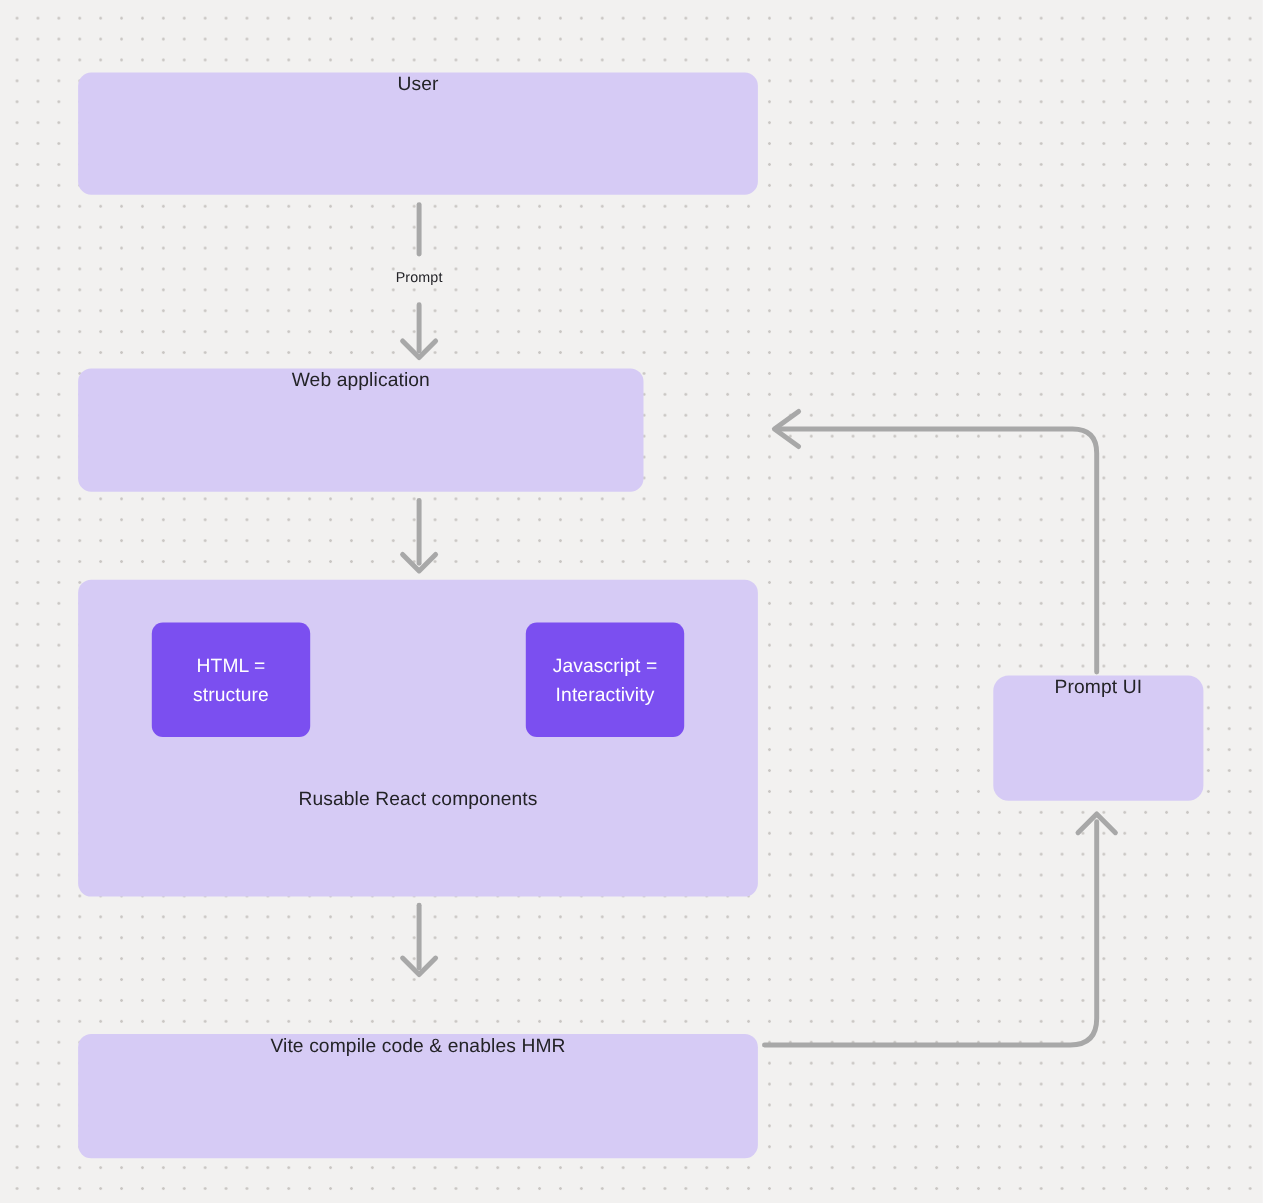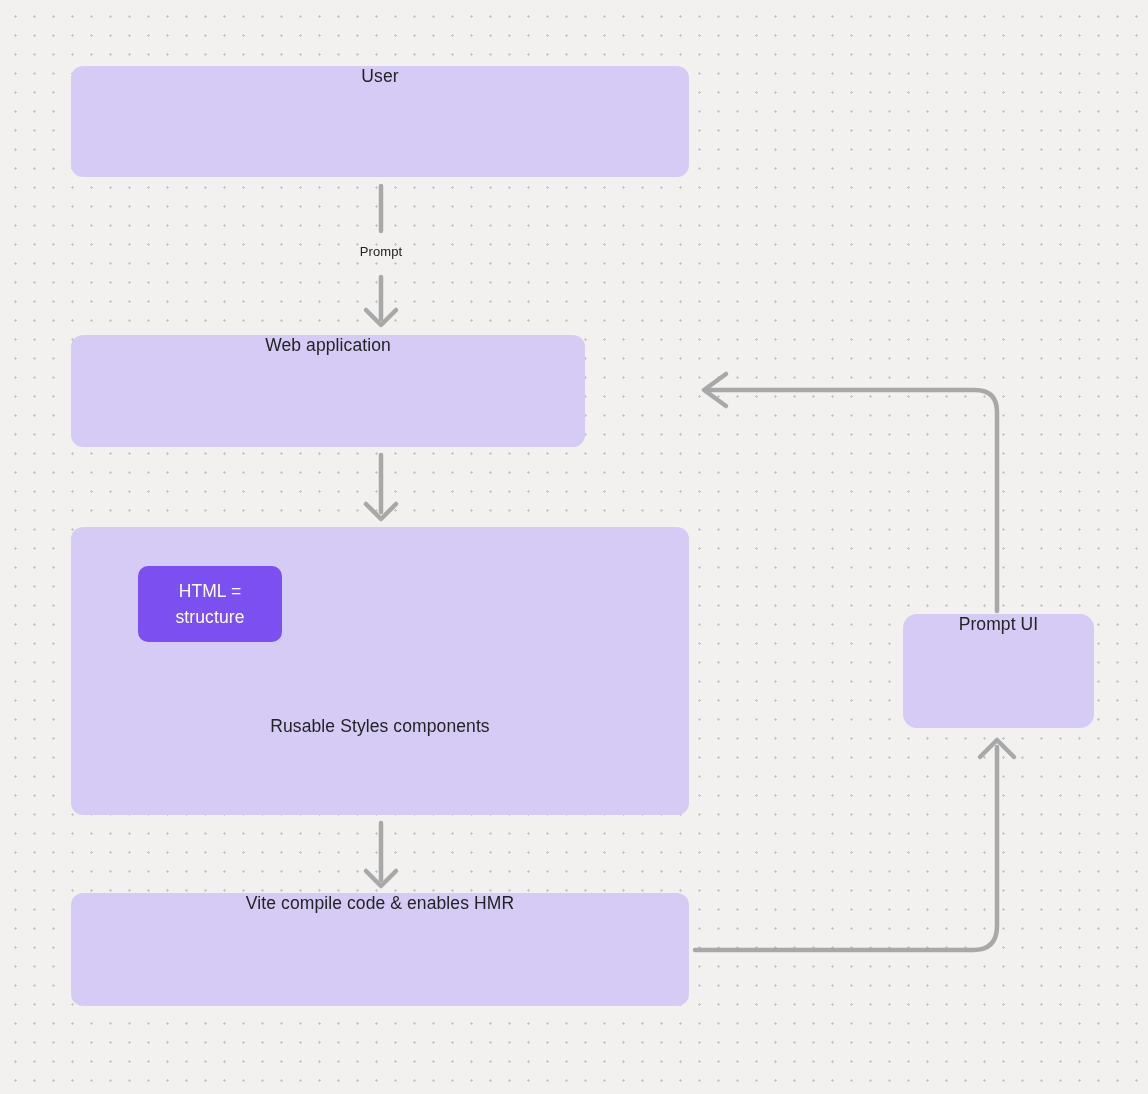"HTML =" .chip { height: 76px -> 104px }
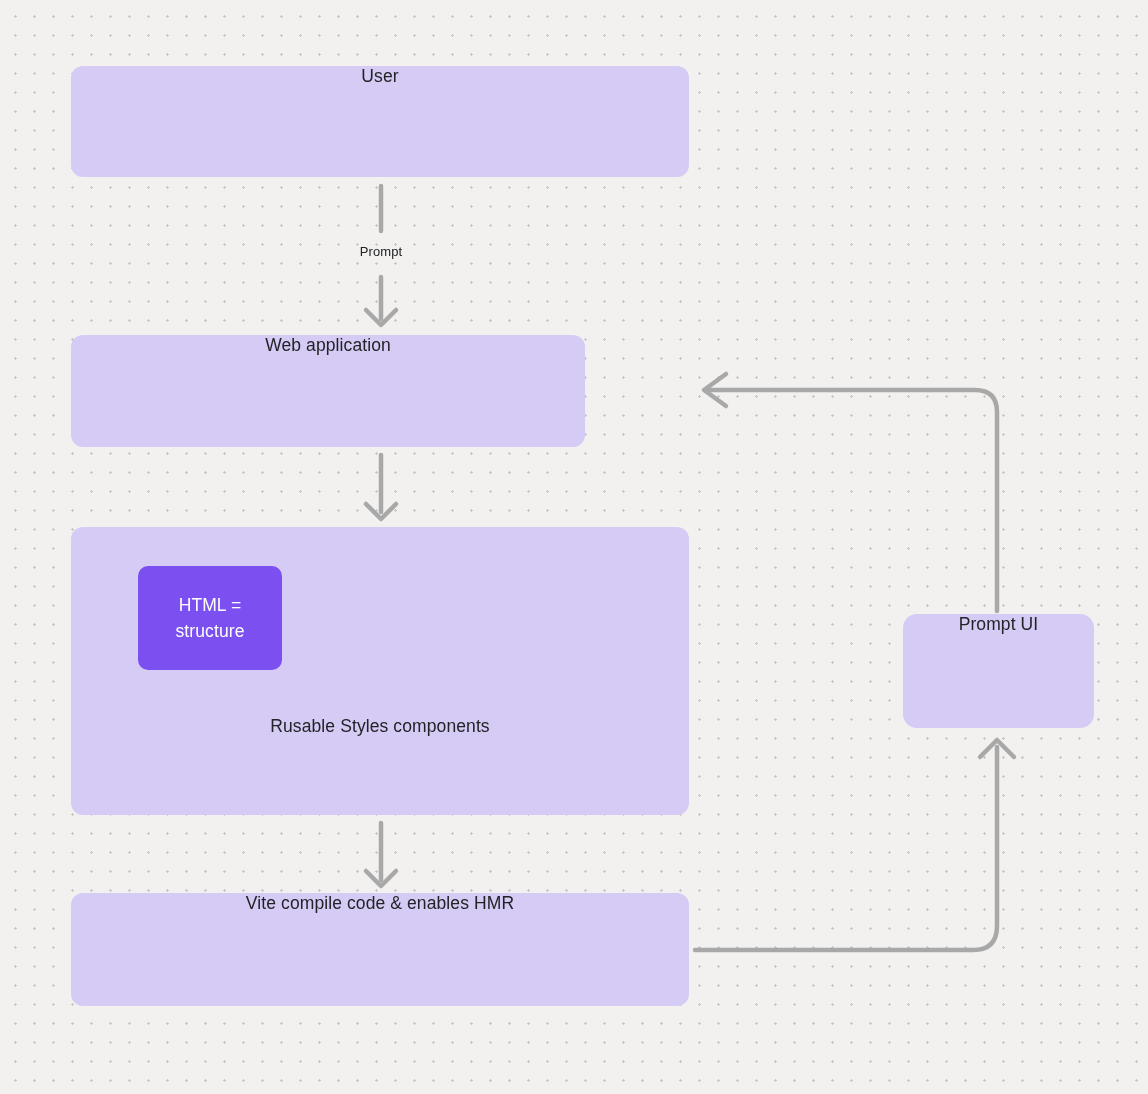"Javascript =" div.chip { html: none -> <div> <span>Javascript = Interactivity</span> </div> }
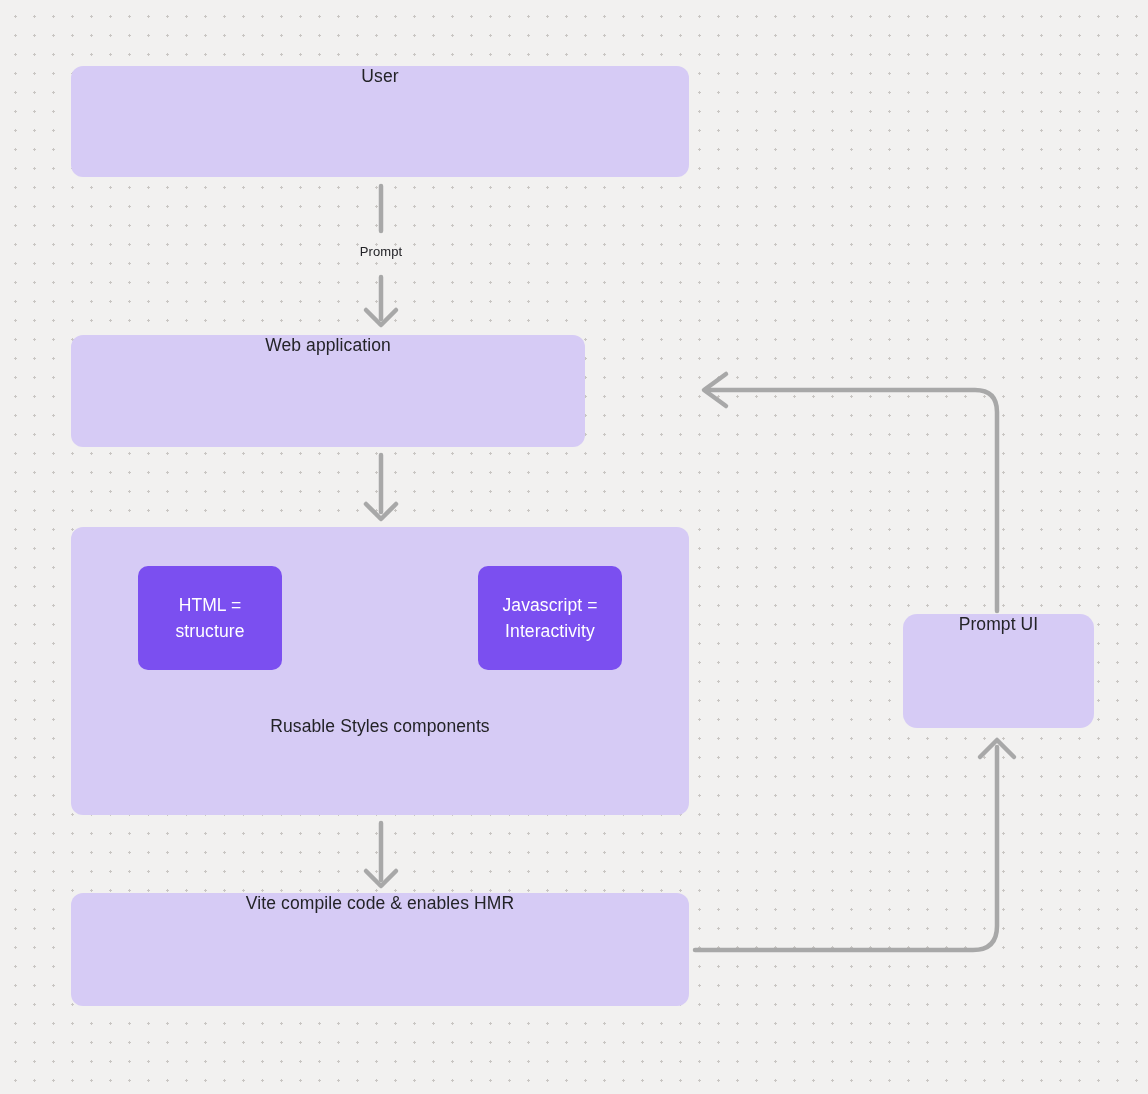"Rusable Styles components" div.group-caption { text: Styles -> React }
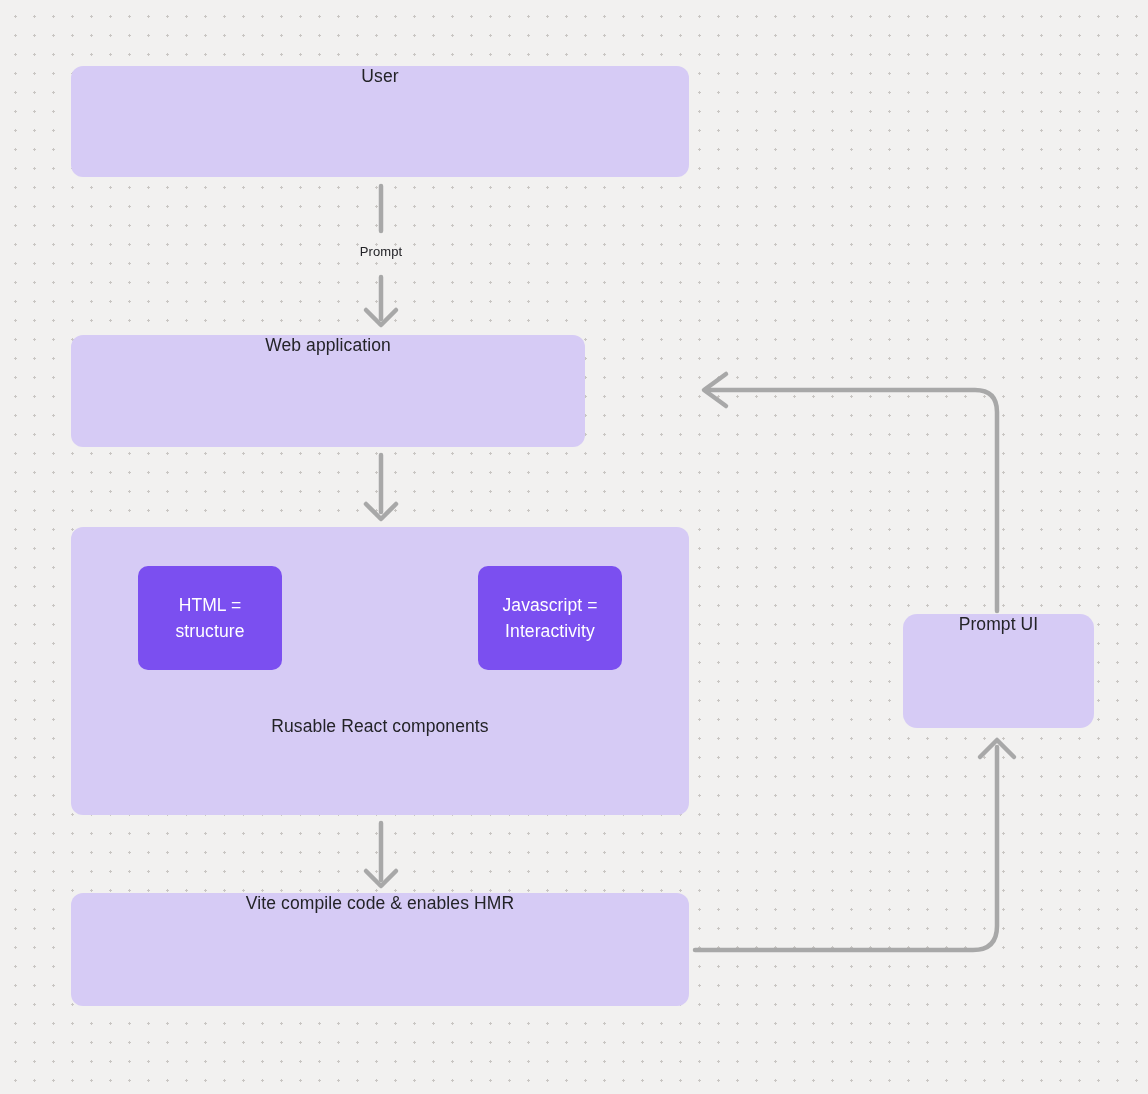"Vite compile code & enables" #node-vite { top: 893px -> 940px }
